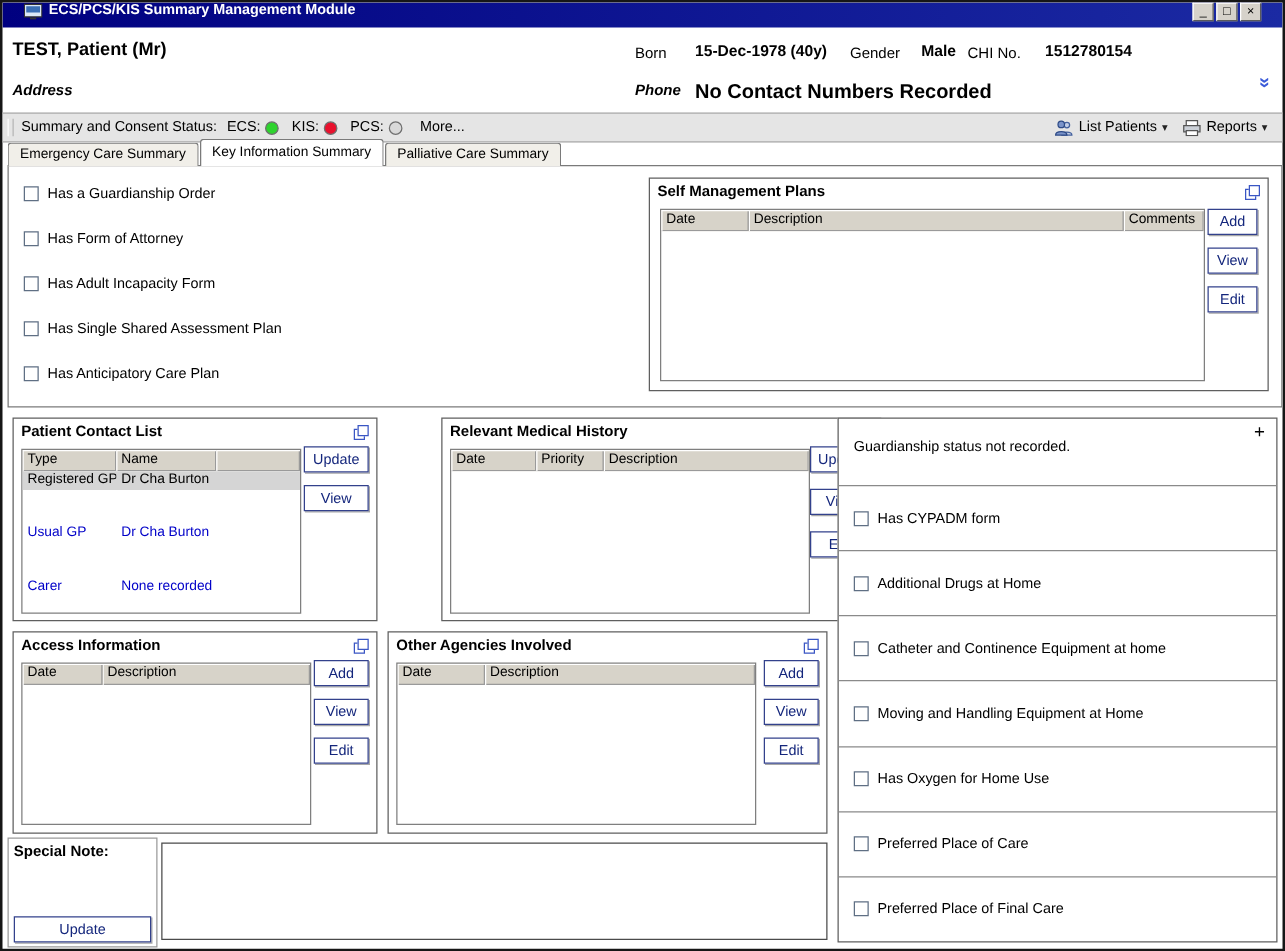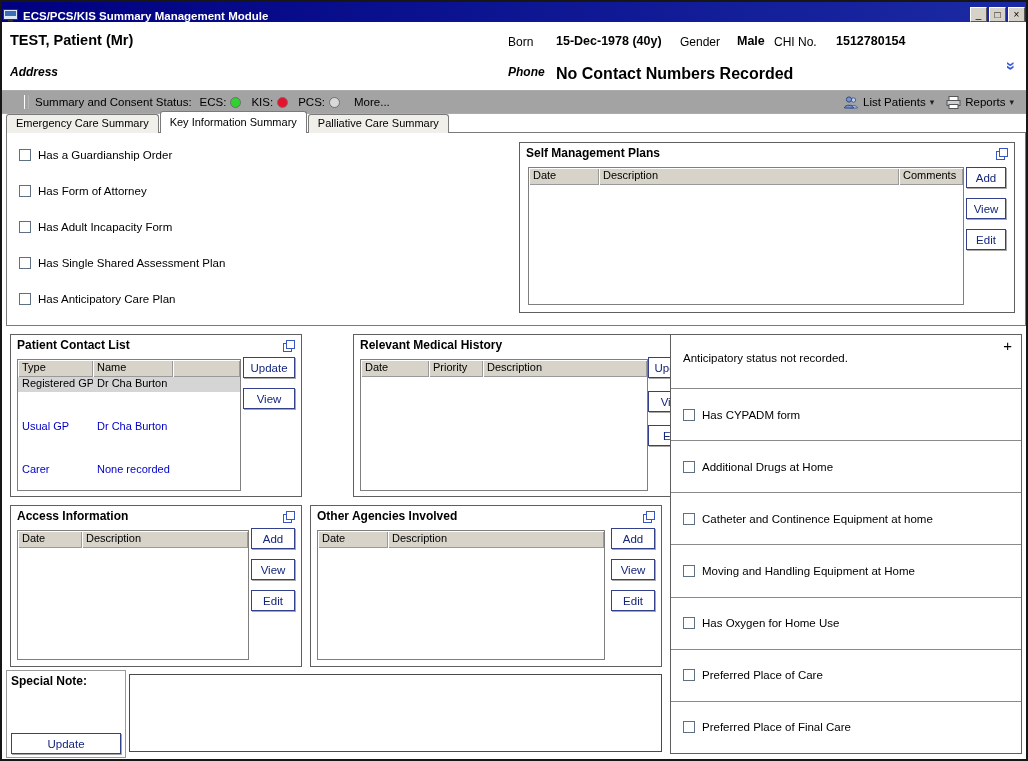"ECS/PCS/KIS Summary Management Module" .titlebar { align-items: flex-end -> flex-start; padding: 0 1px -> 0 17px }
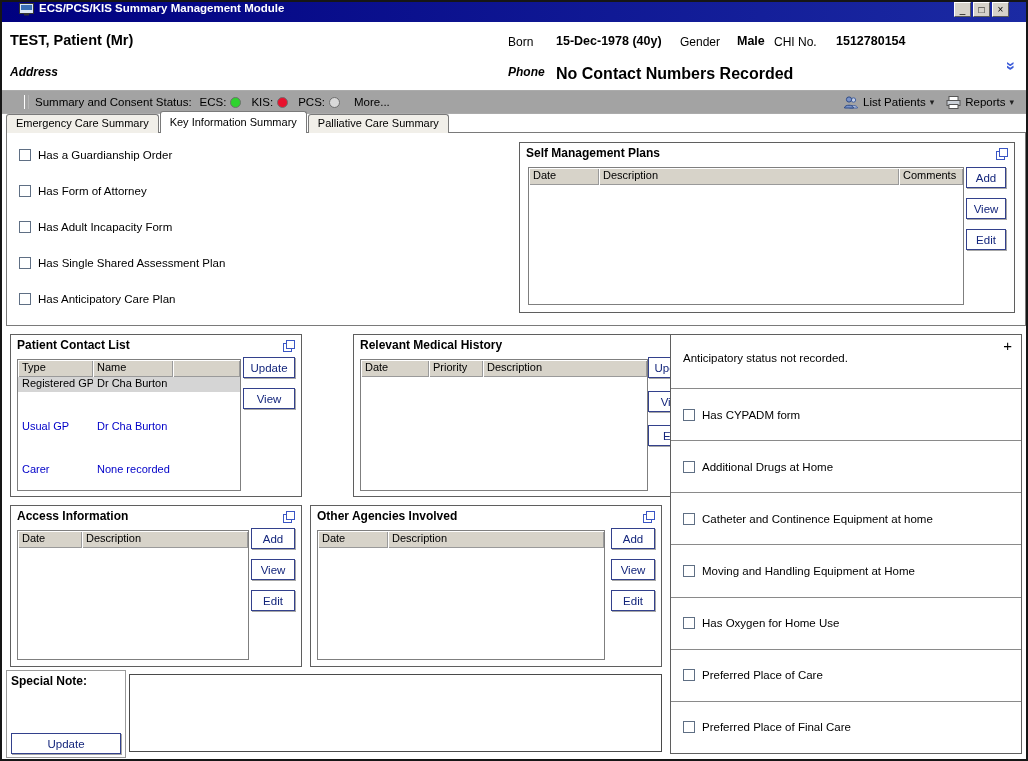"Summary and Consent Status:" .statusbar { background: #a3a3a3 -> #e5e5e5; padding-left: 18px -> none }
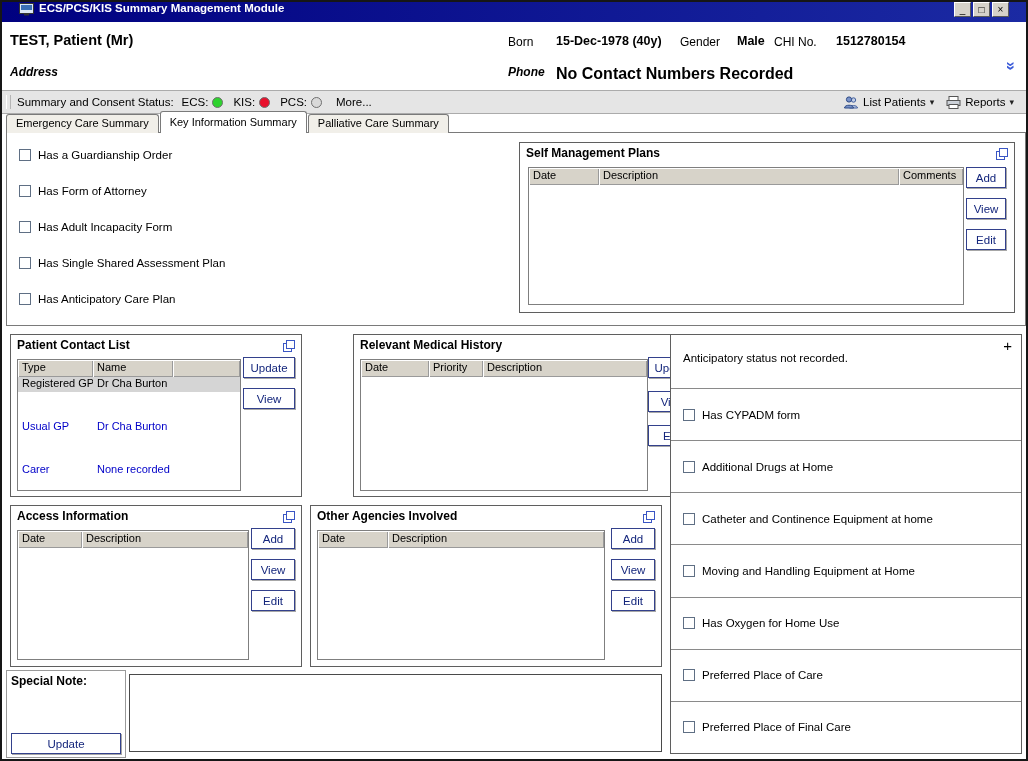"Anticipatory status not recorded." span.cd-text { text: Anticipatory -> Guardianship }
